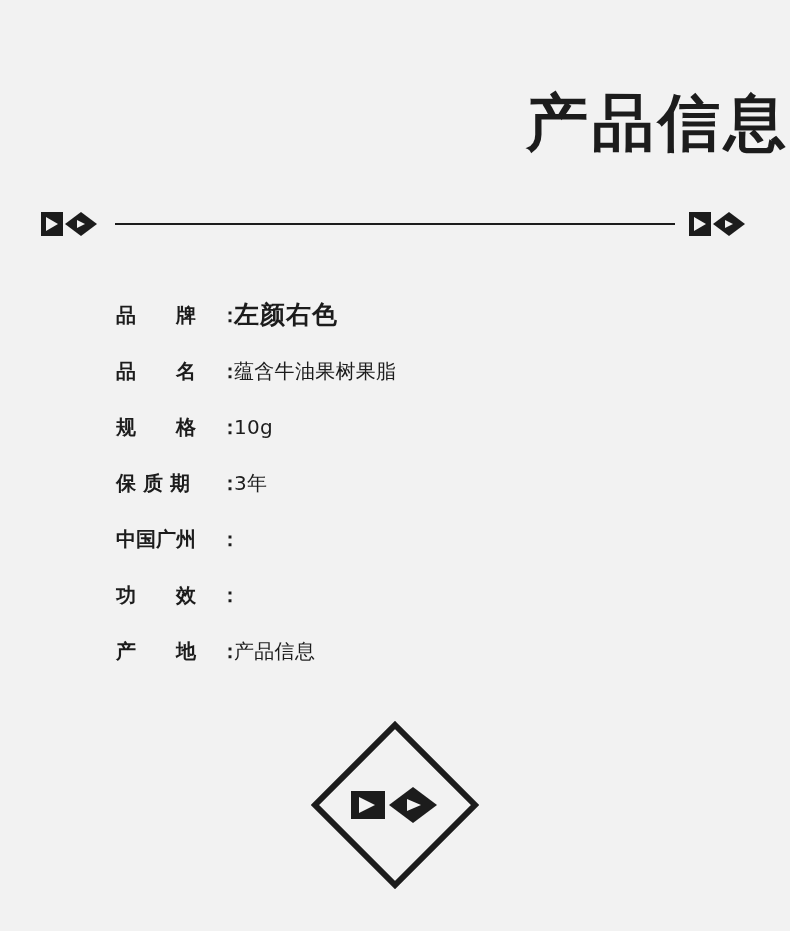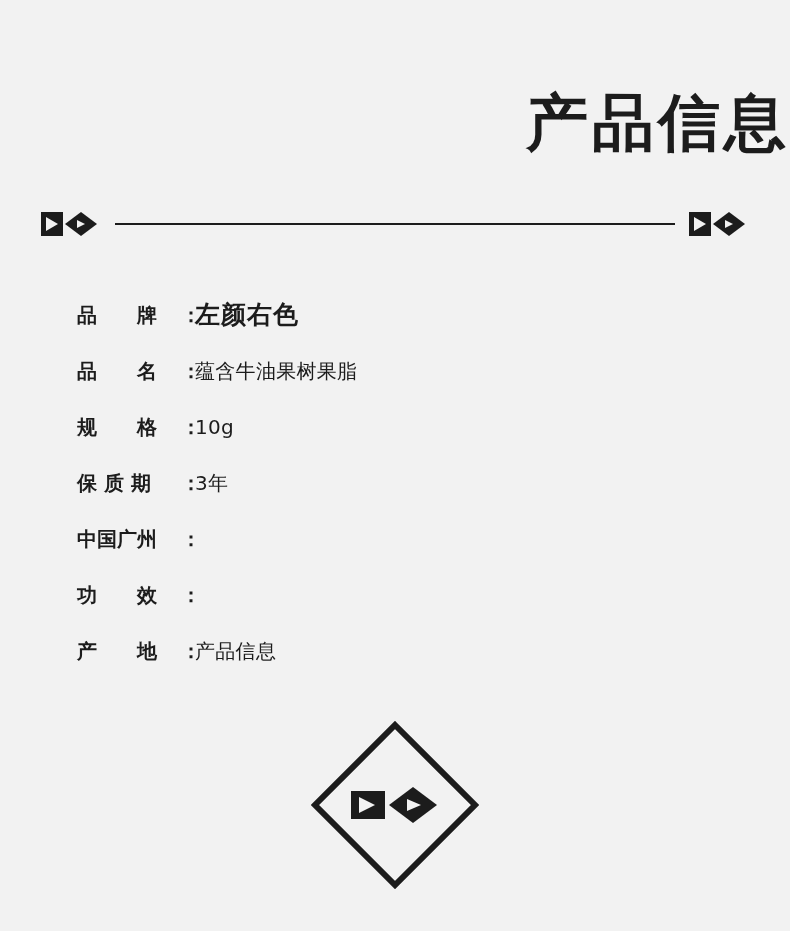"品 牌" .info { padding-left: 77px -> 116px }
